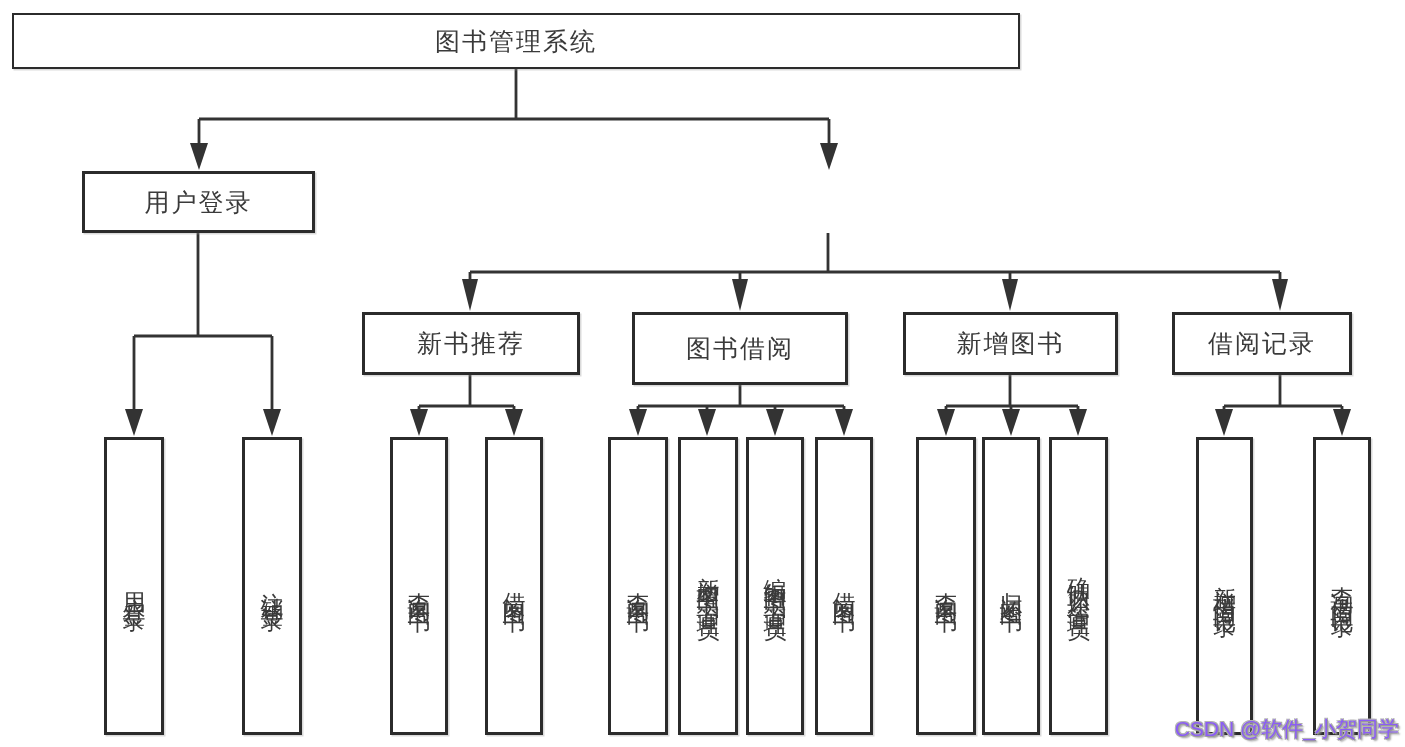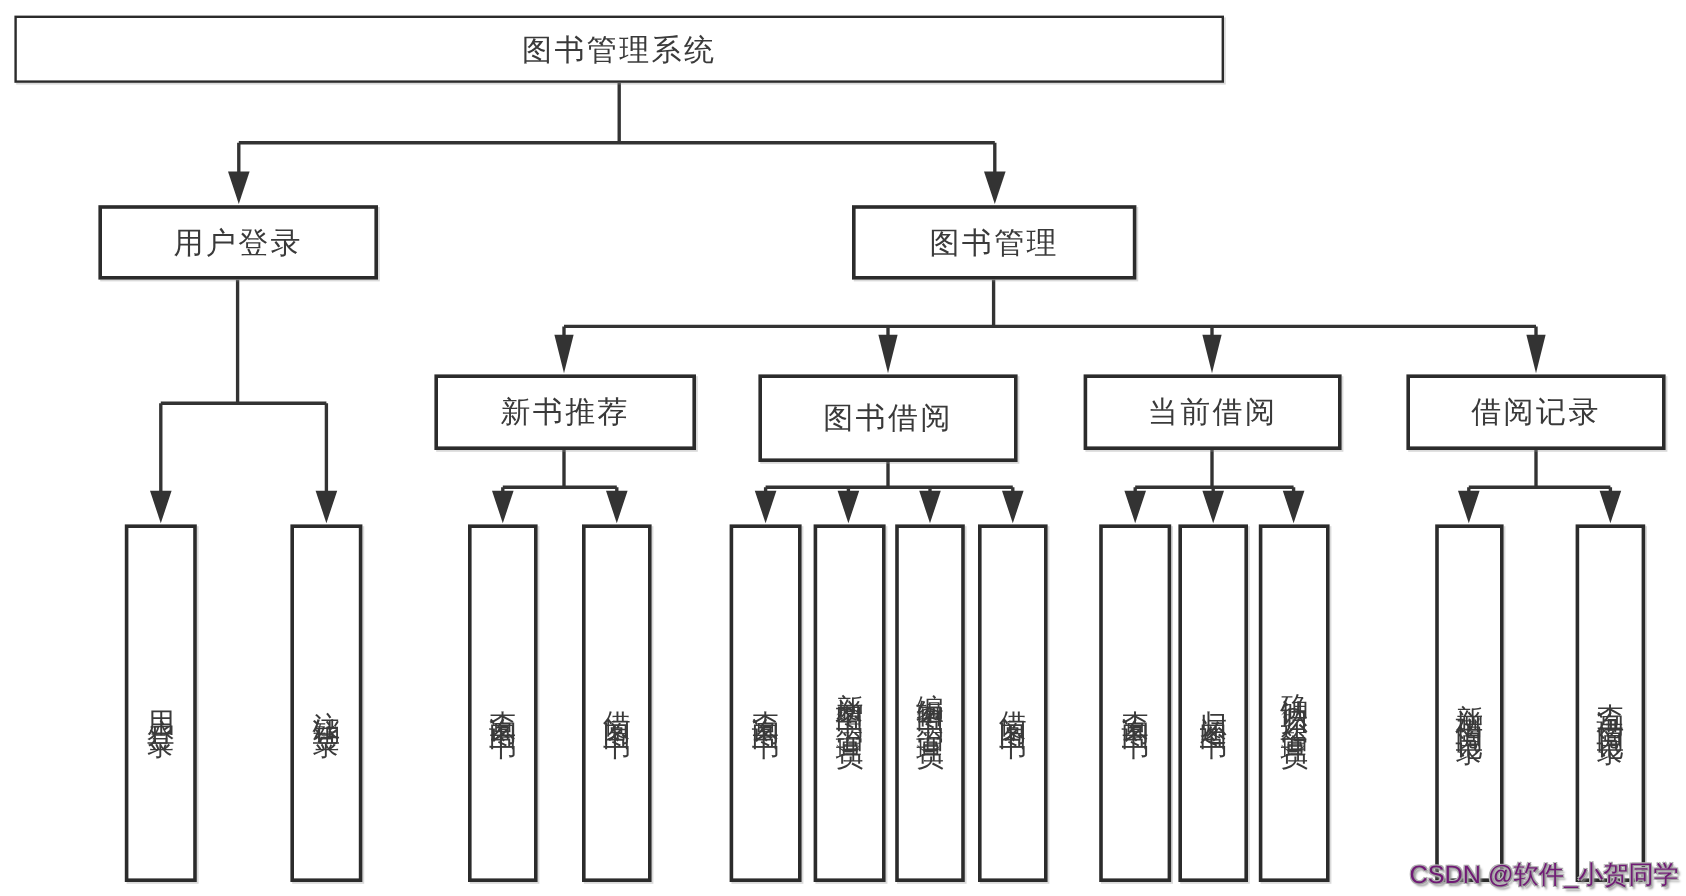"图书管理" div.box { html: <div>图书管理</div> -> none }
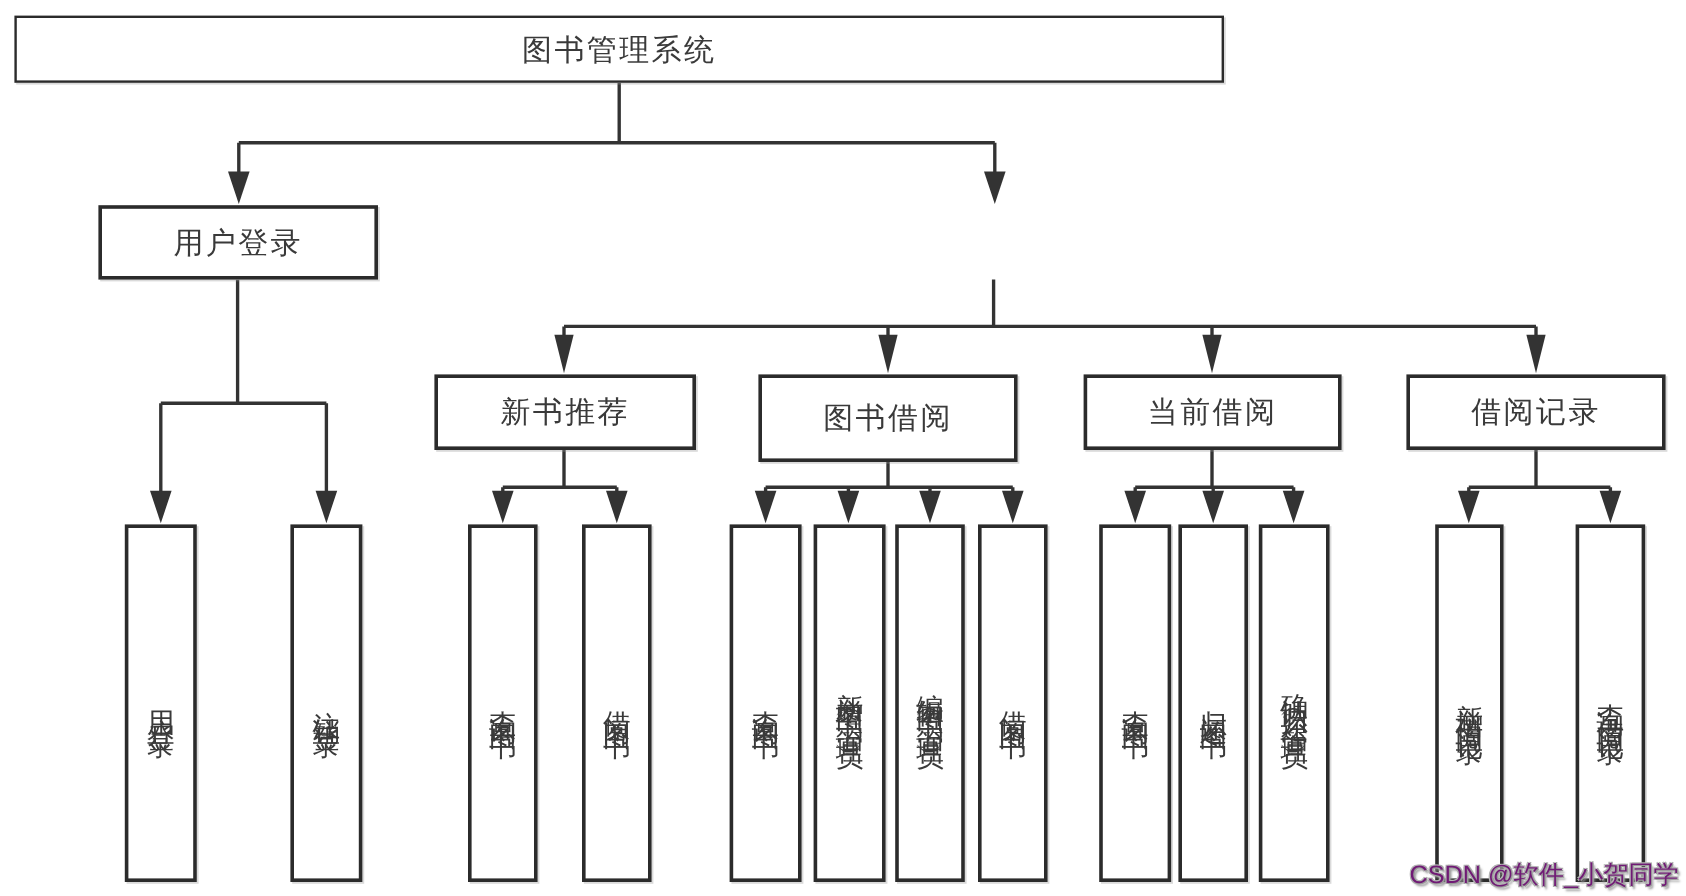"当前借阅" div.box { text: 当前借阅 -> 新增图书 }
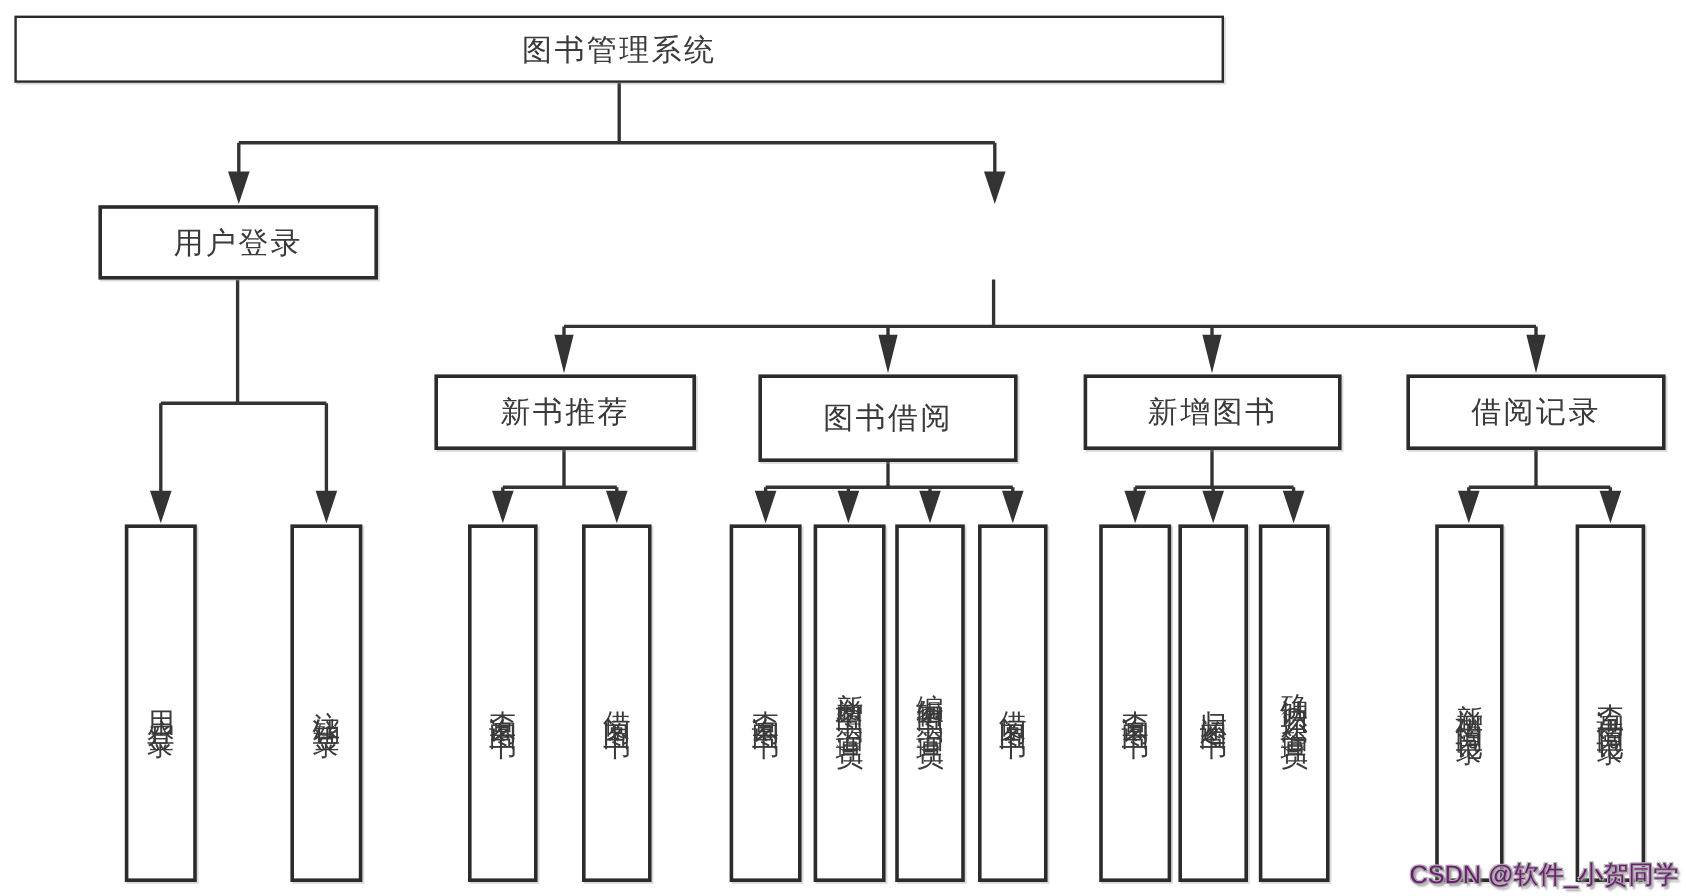"借阅记录" div.box { width: 216px -> 180px }
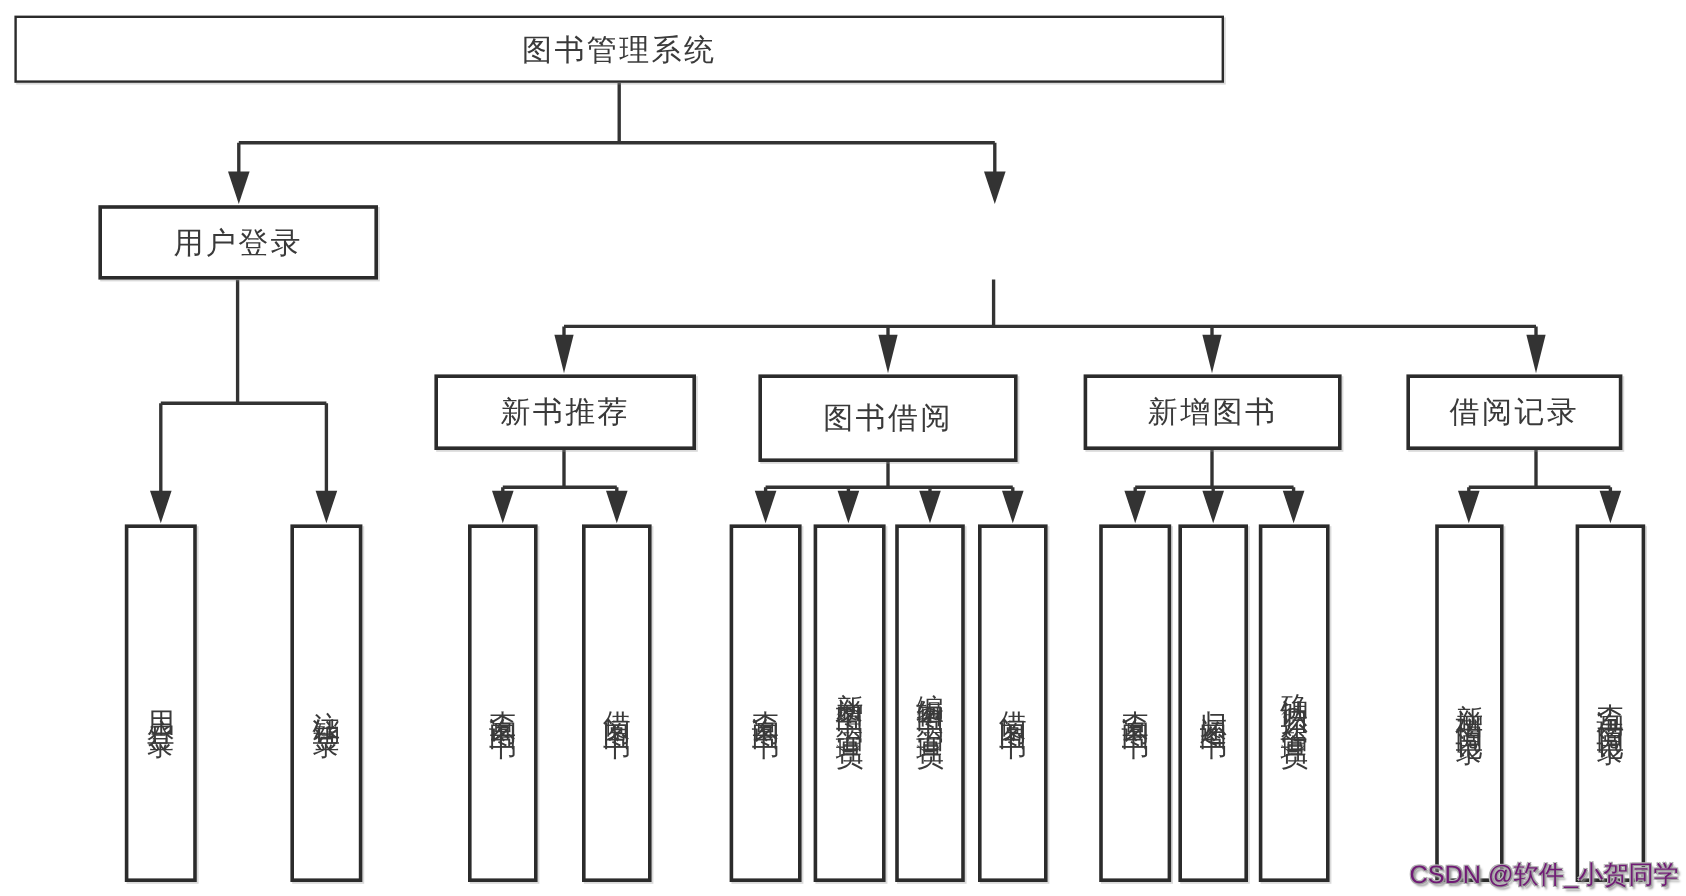"CSDN @软件_小贺同学" #watermark { color: #701a75 -> #8b5cf6 }
